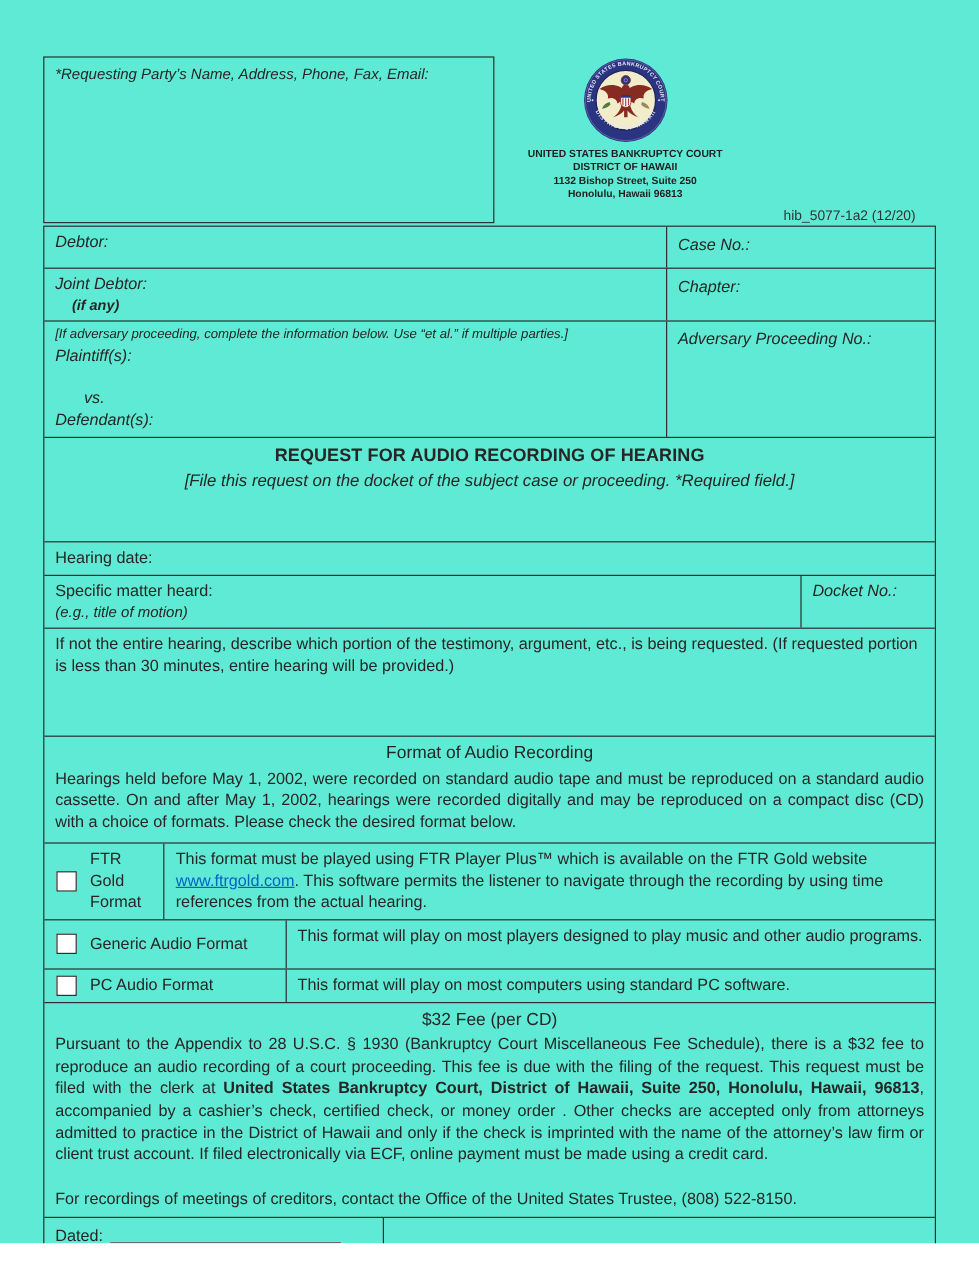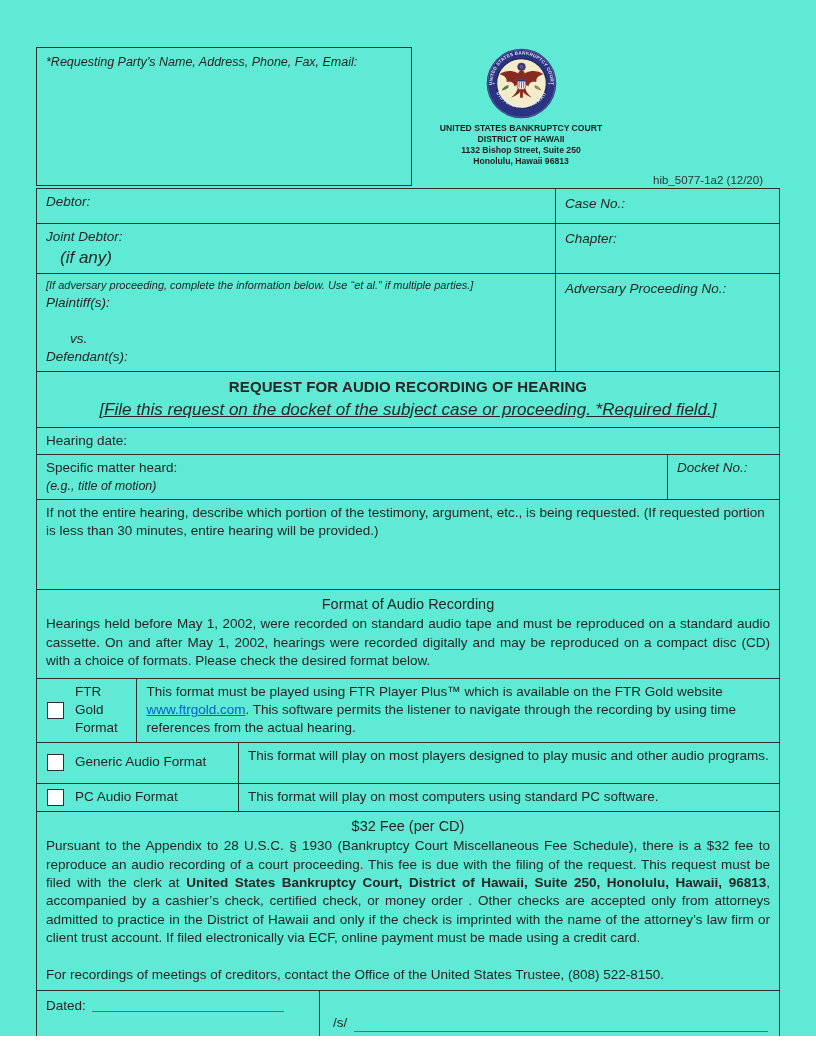"(if any)" .small { font-size: 17px -> 12px; font-weight: none -> bold }
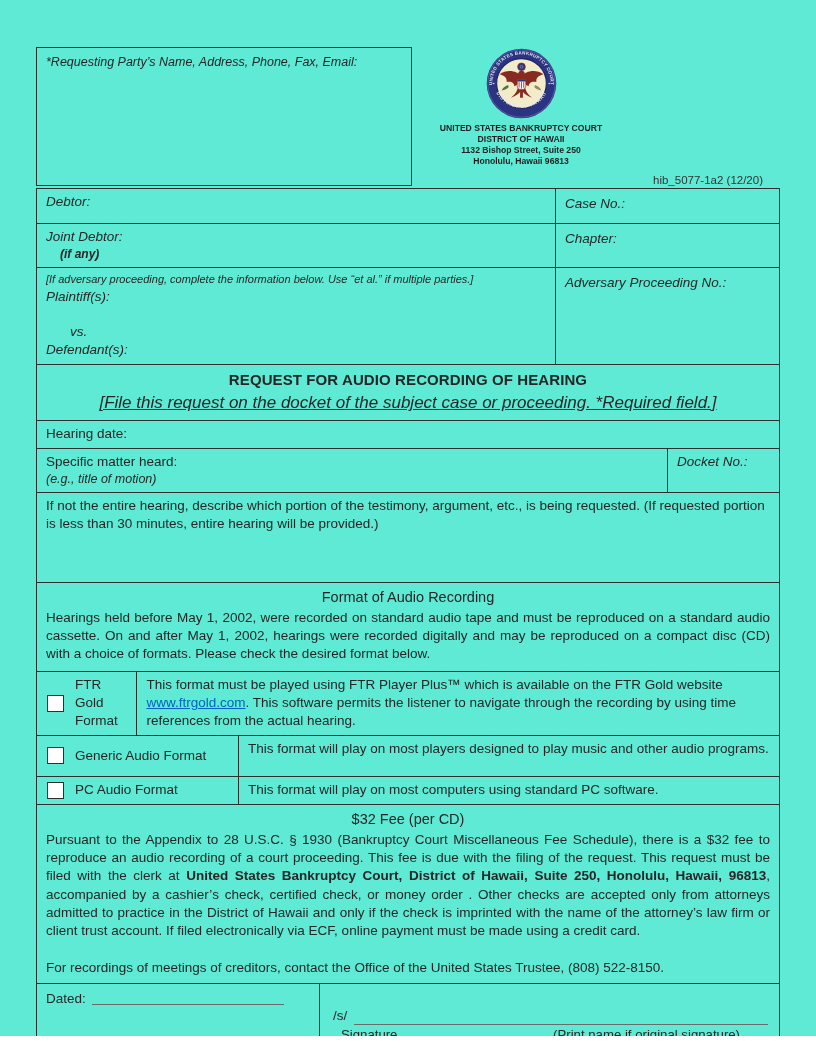"[File this request on the" .form-sub { font-size: 17px -> 14px; text-decoration: underline -> none }
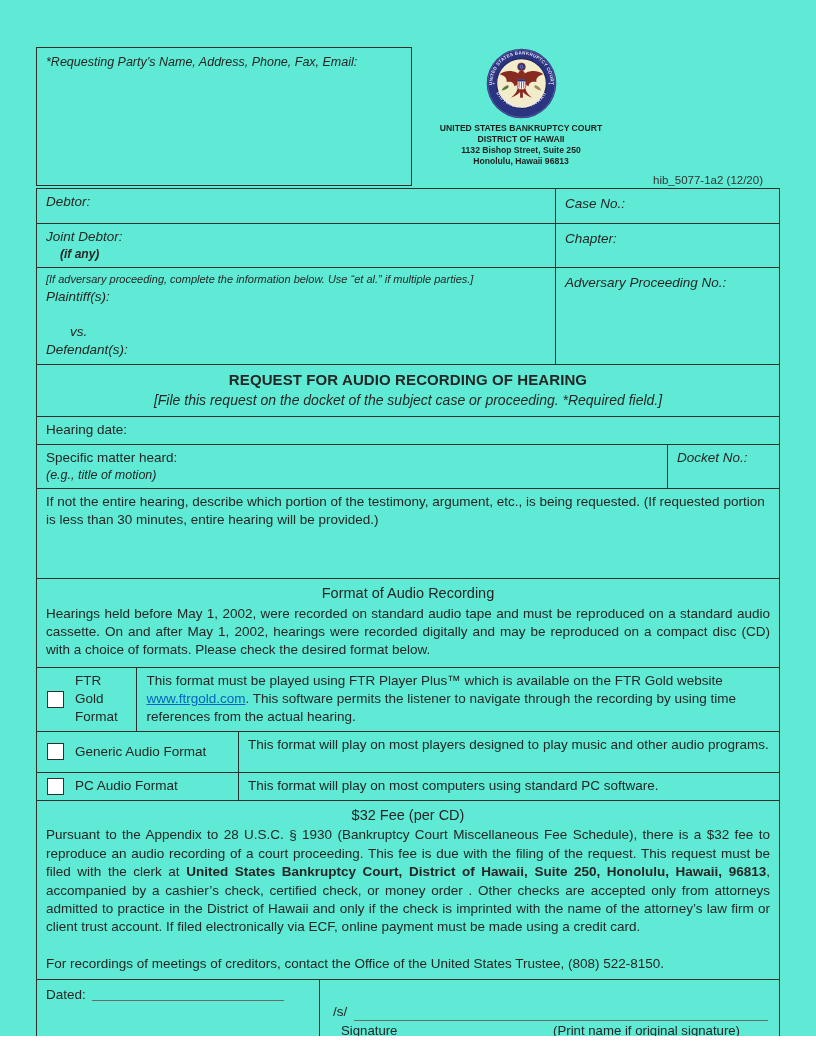"Hearing date:" .h-hearing { margin-top: none -> 35px }
